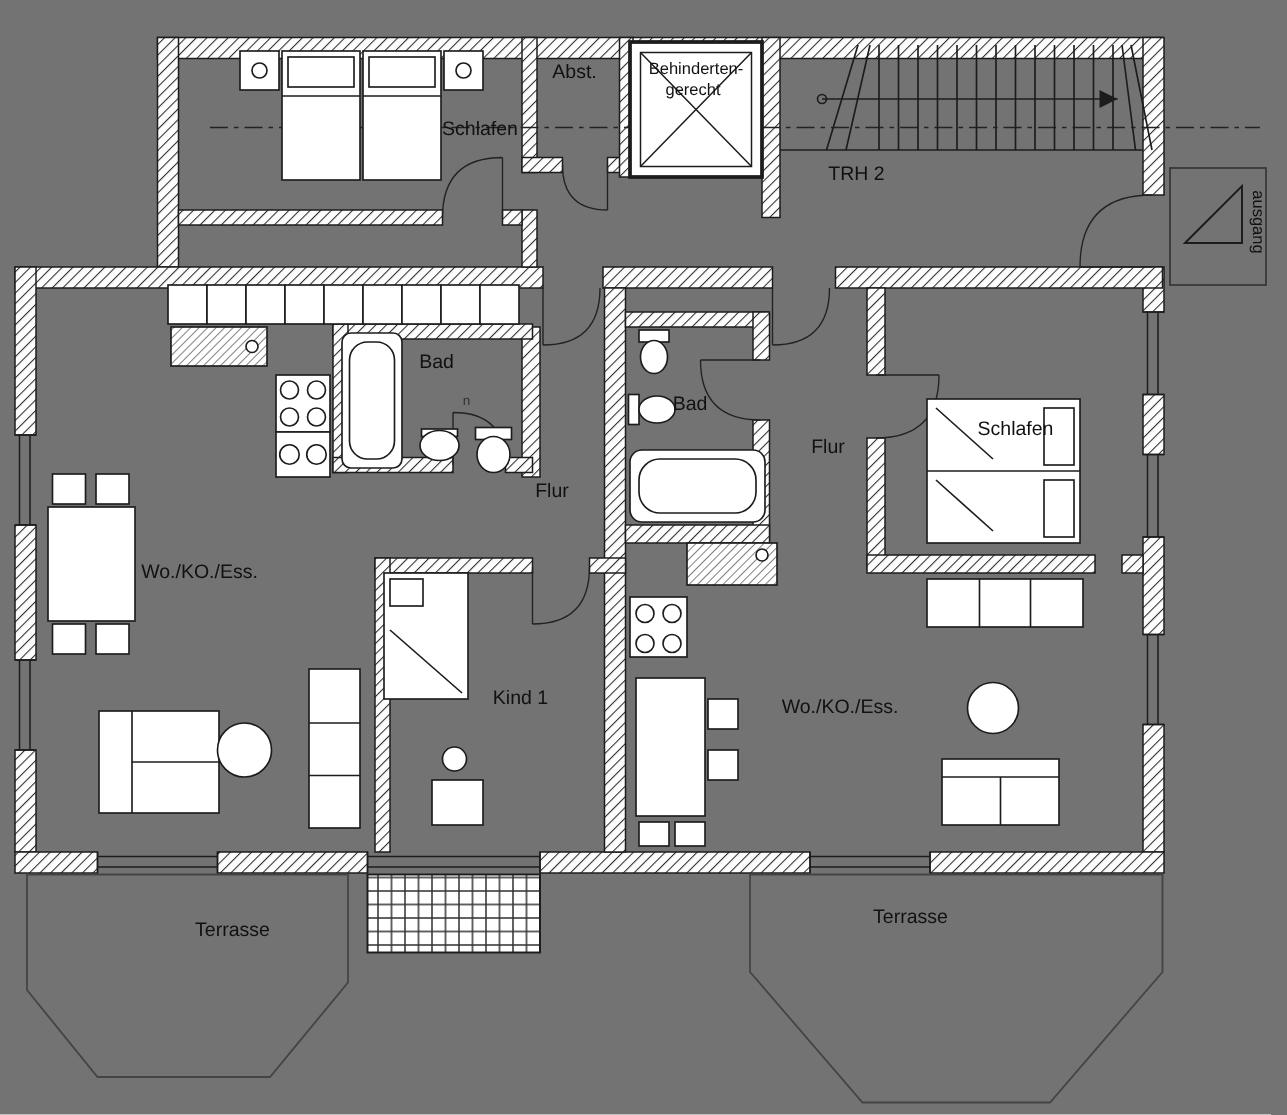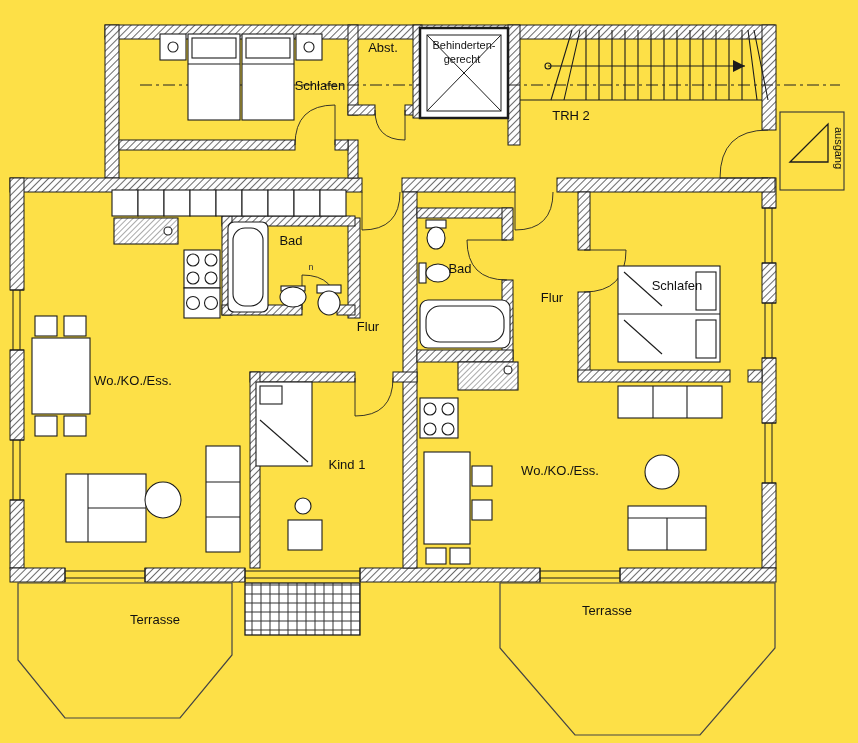"Abst." .sheet { background: #fde047 -> #737373 }
